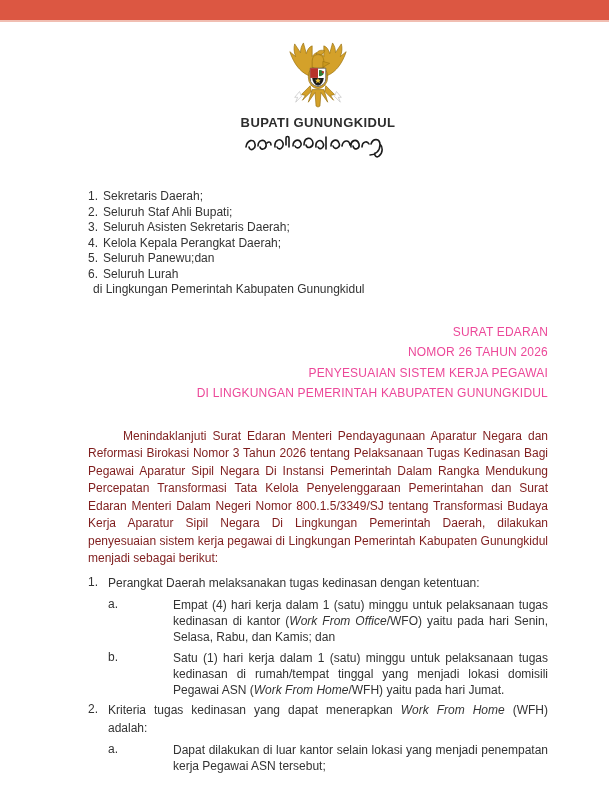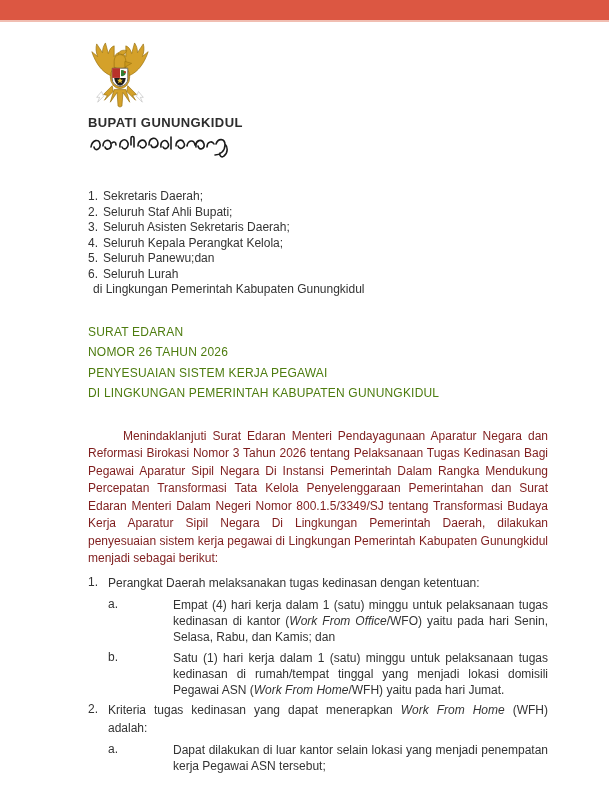"BUPATI GUNUNGKIDUL" .letterhead { text-align: left -> center }
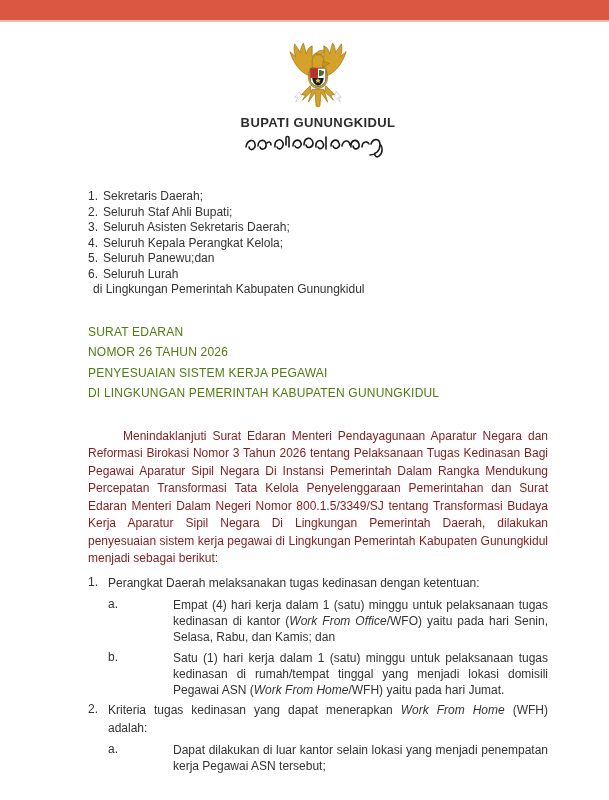"Seluruh Kepala Perangkat Kelola;" span { text: Seluruh Kepala Perangkat Kelola -> Kelola Kepala Perangkat Daerah }
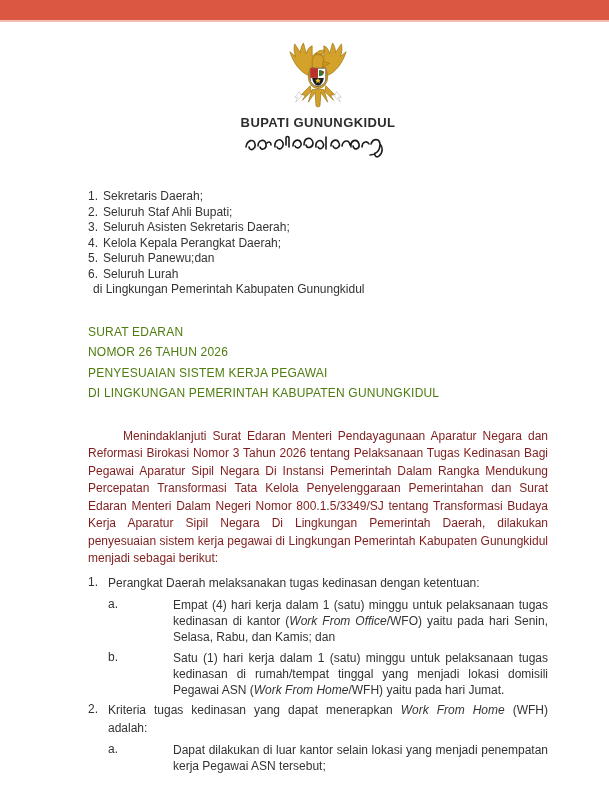"SURAT EDARAN" .title-block { color: #4d7c0f -> #ec4899; text-align: left -> right }
